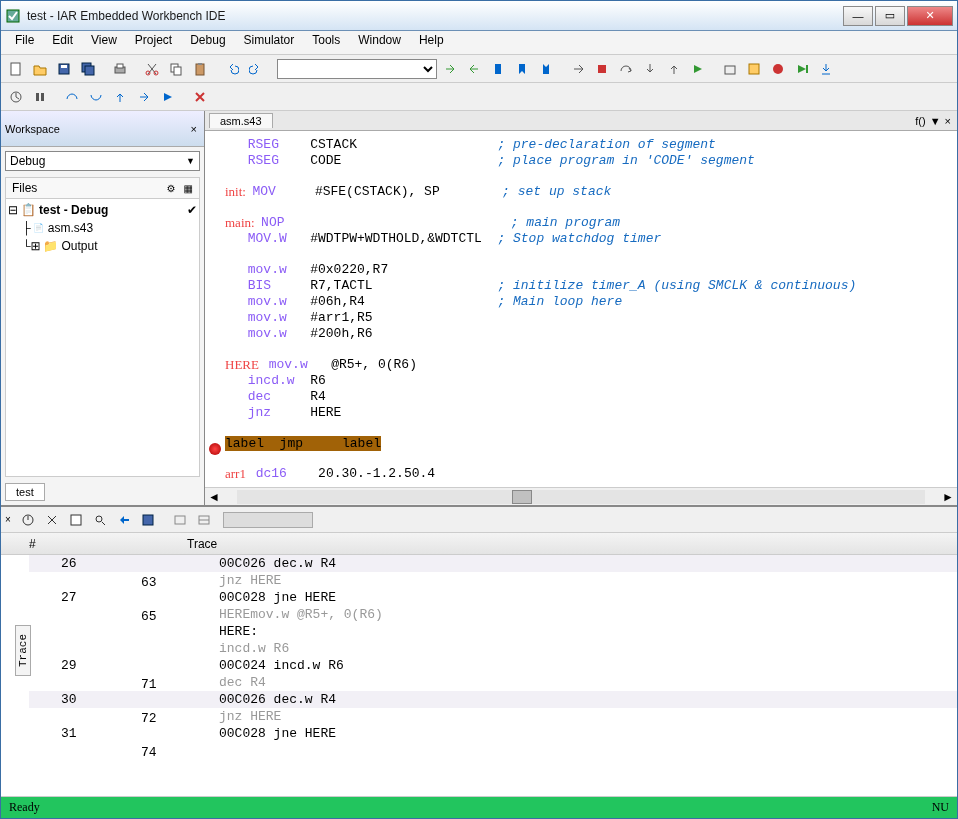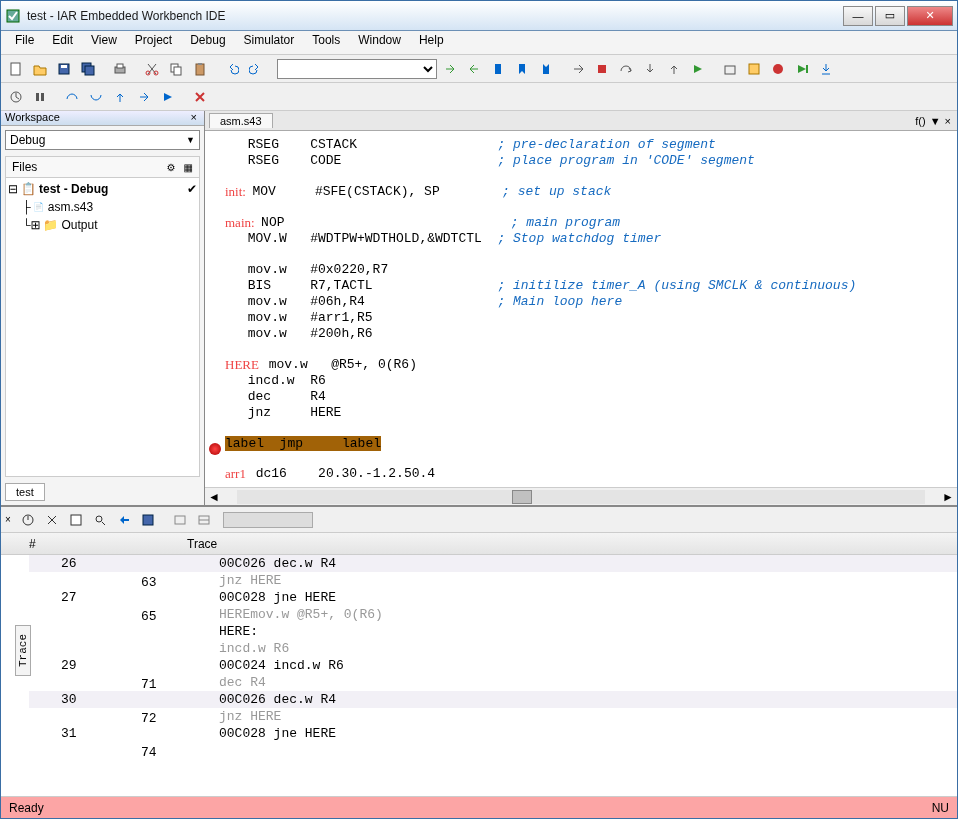"Workspace" .ws-head { align-items: flex-start -> center; height: 15px -> 36px }
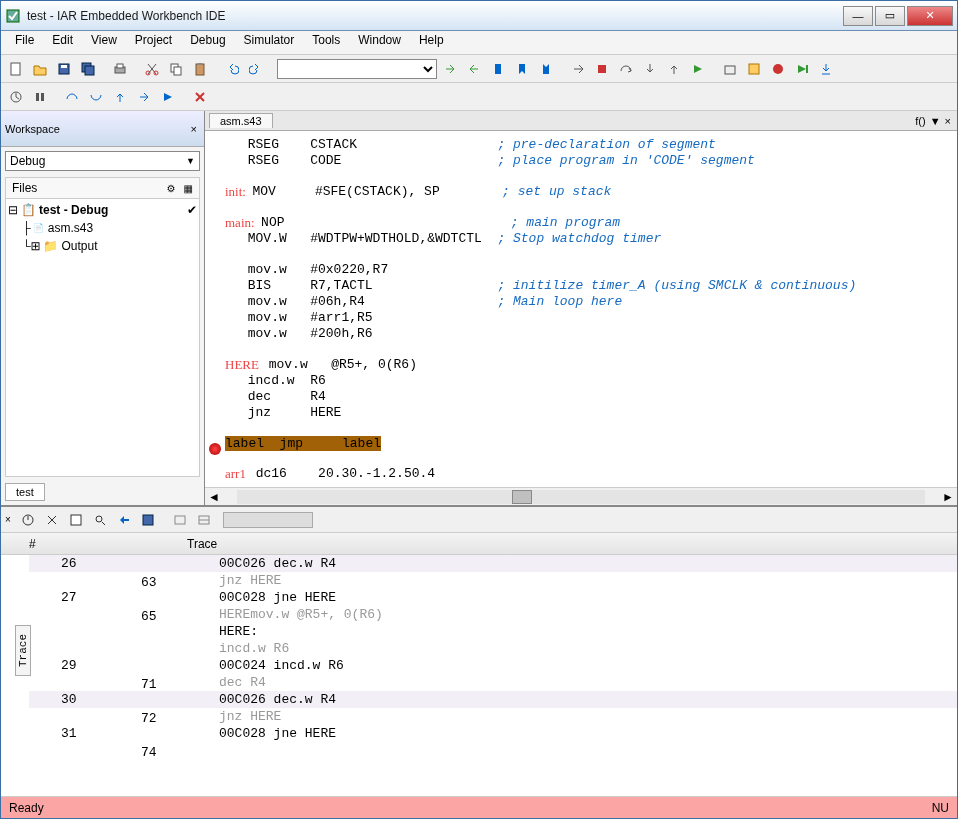"RSEG" .instr { color: #000000 -> #8b5cf6 }
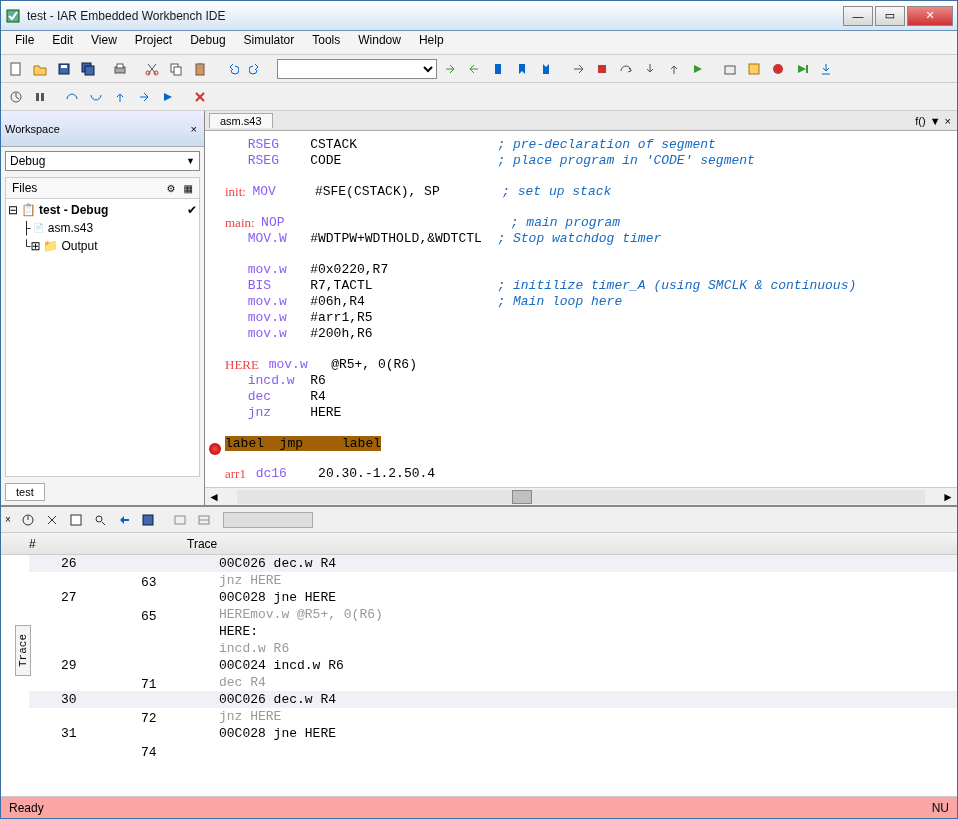"Ready" .statusbar { background: #fca5a5 -> #22c55e; font-family: none -> Liberation Serif, serif }
